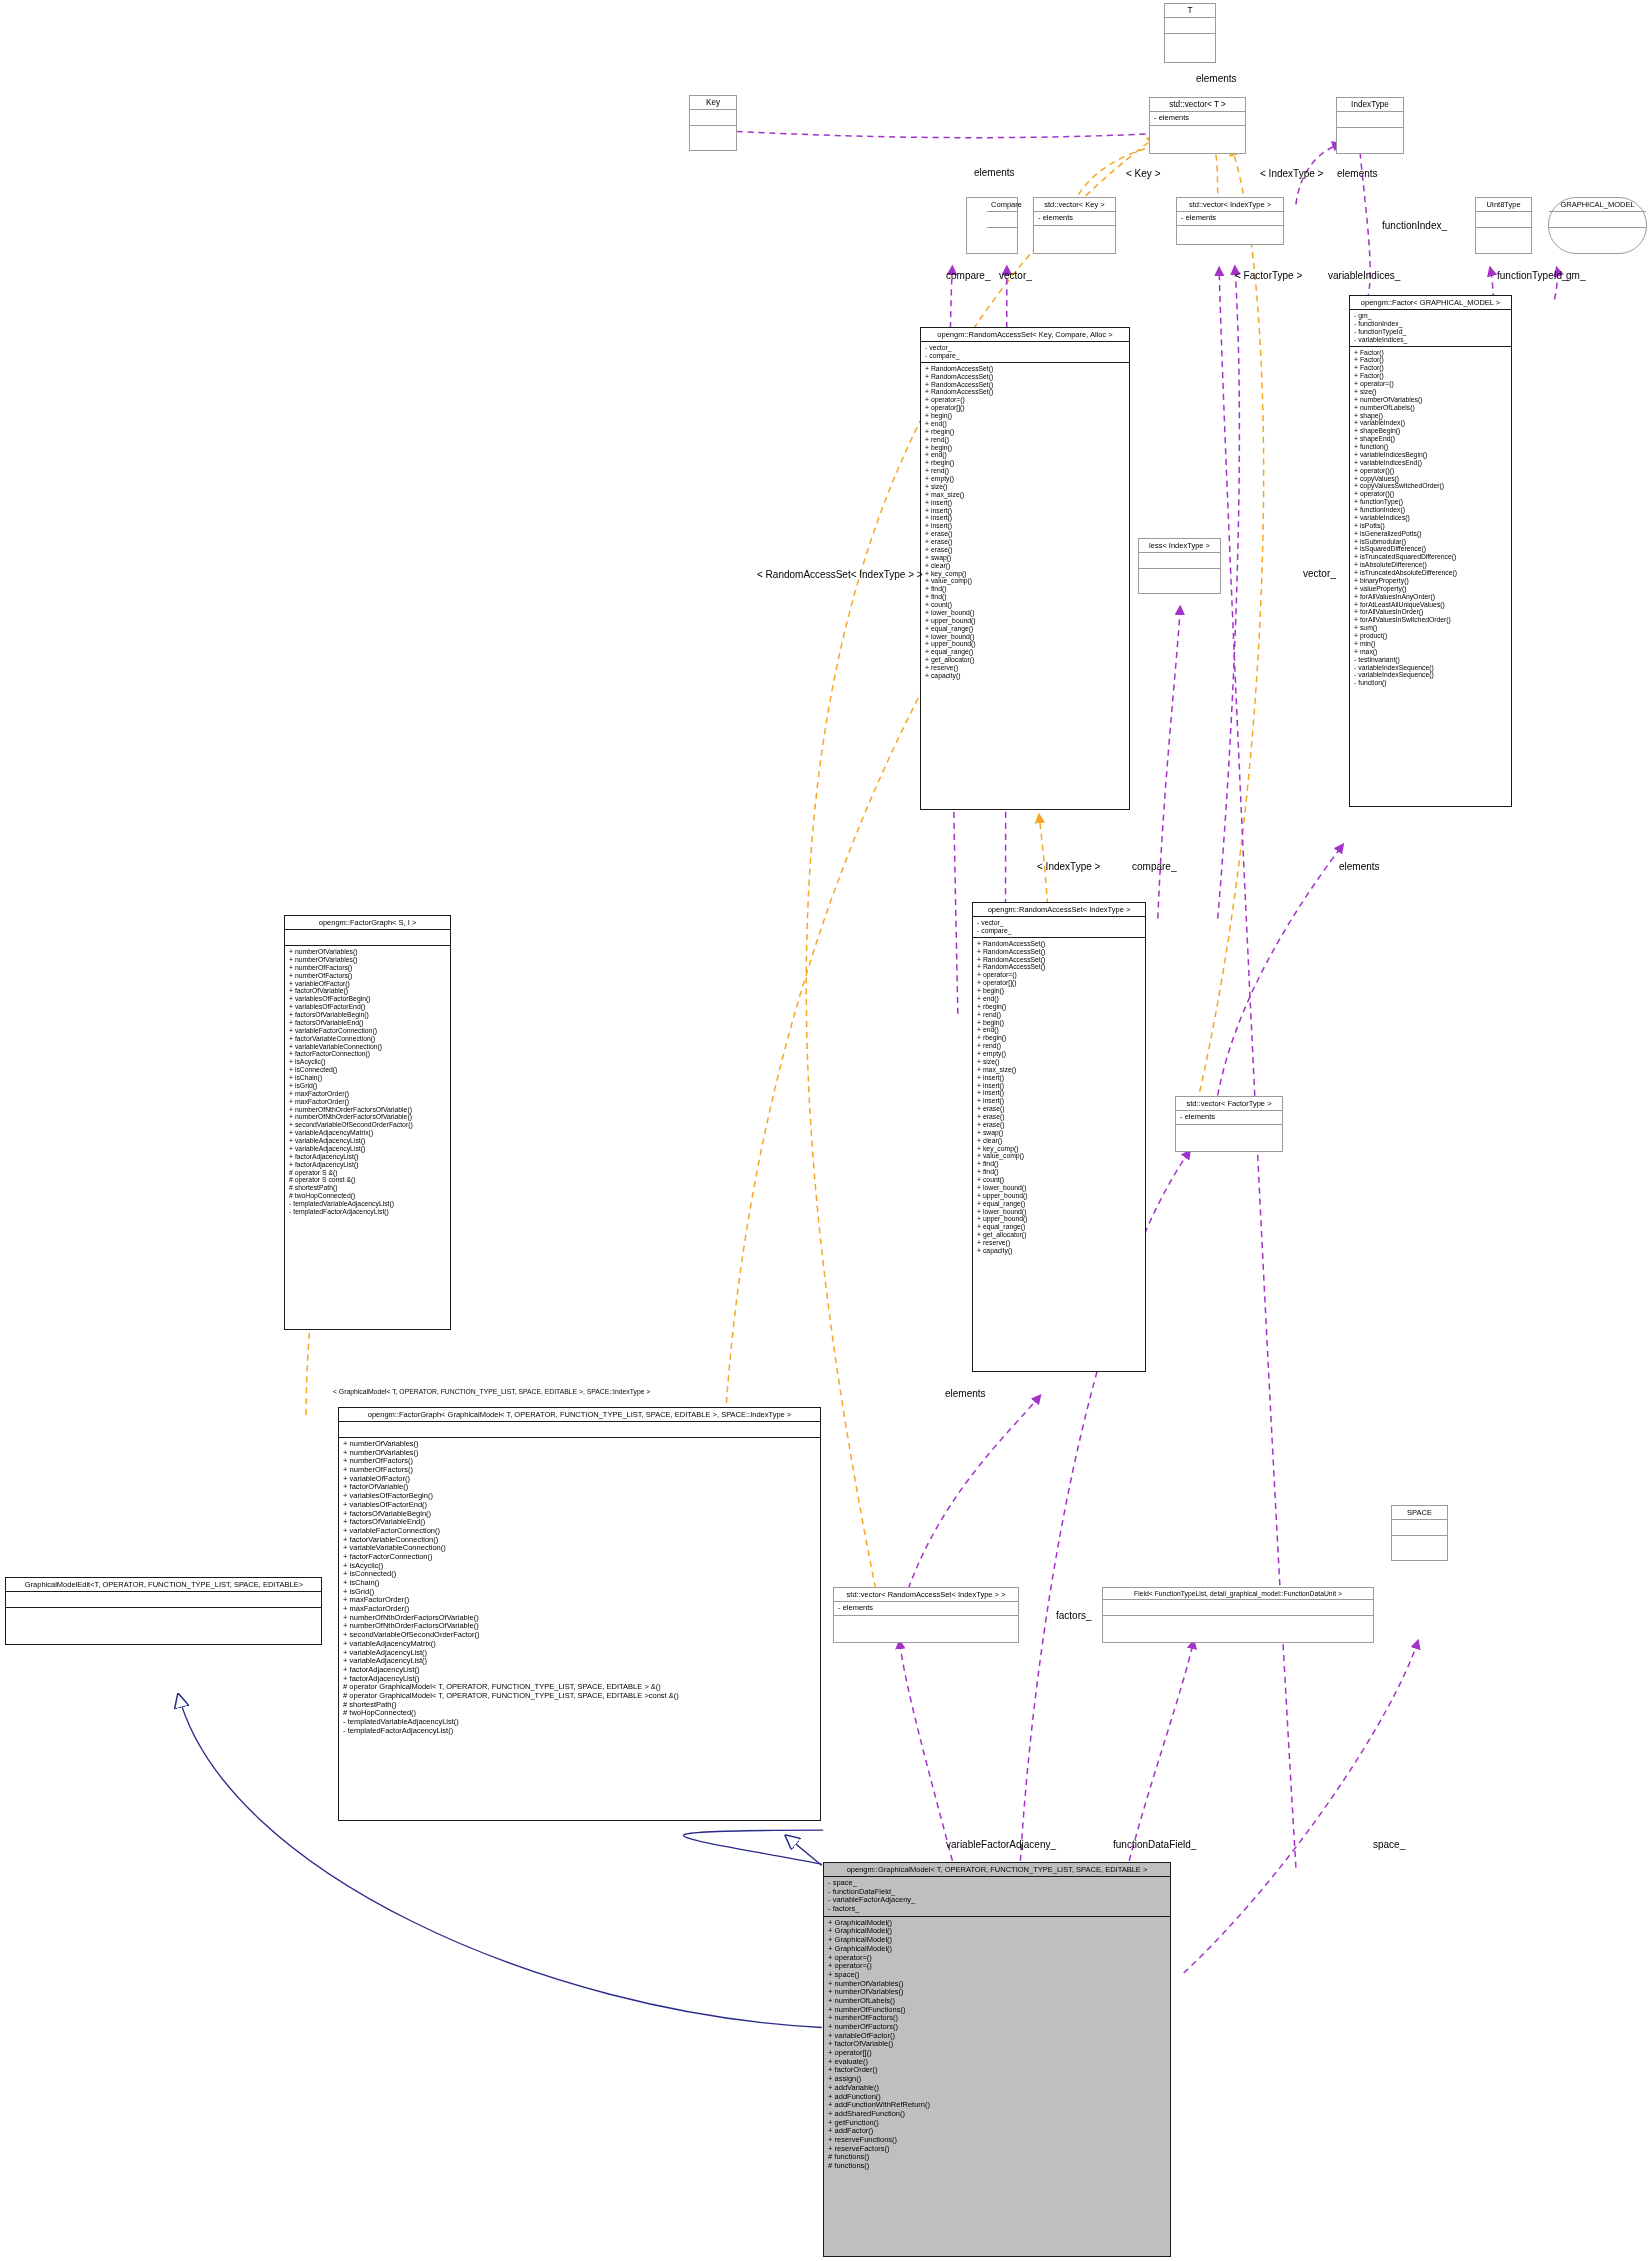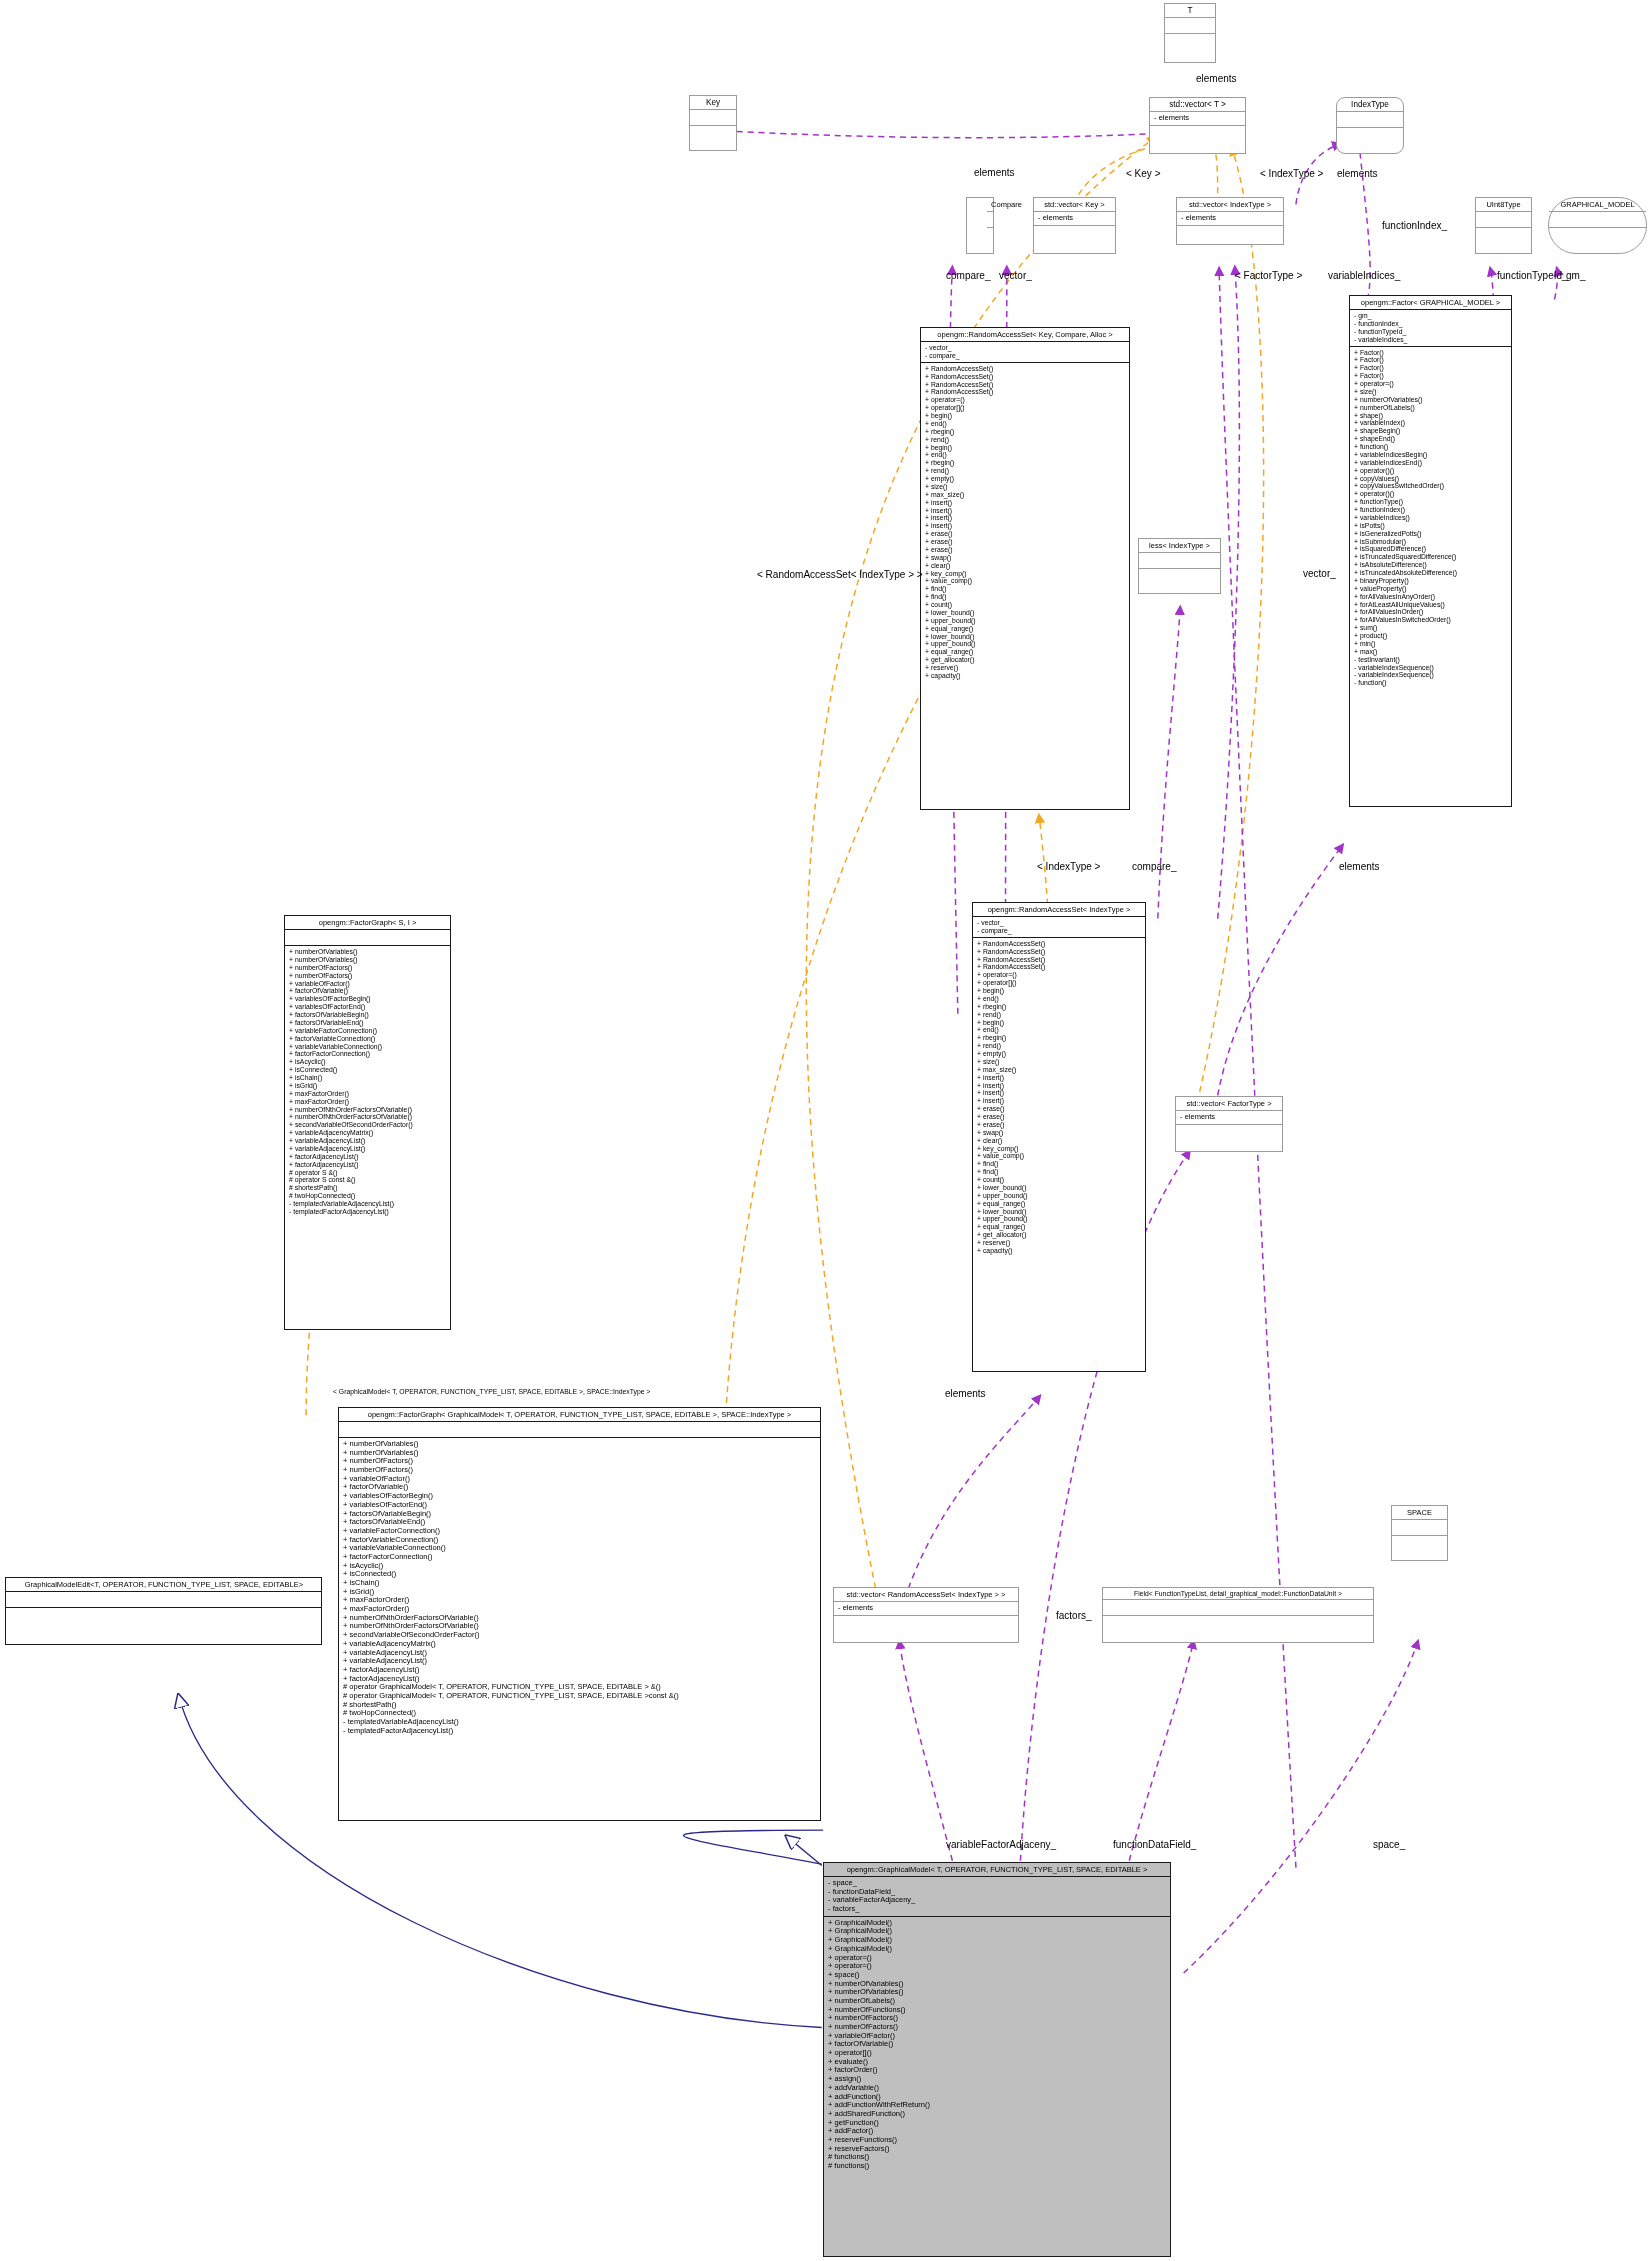"IndexType" div.cls { border-radius: 9px -> none }
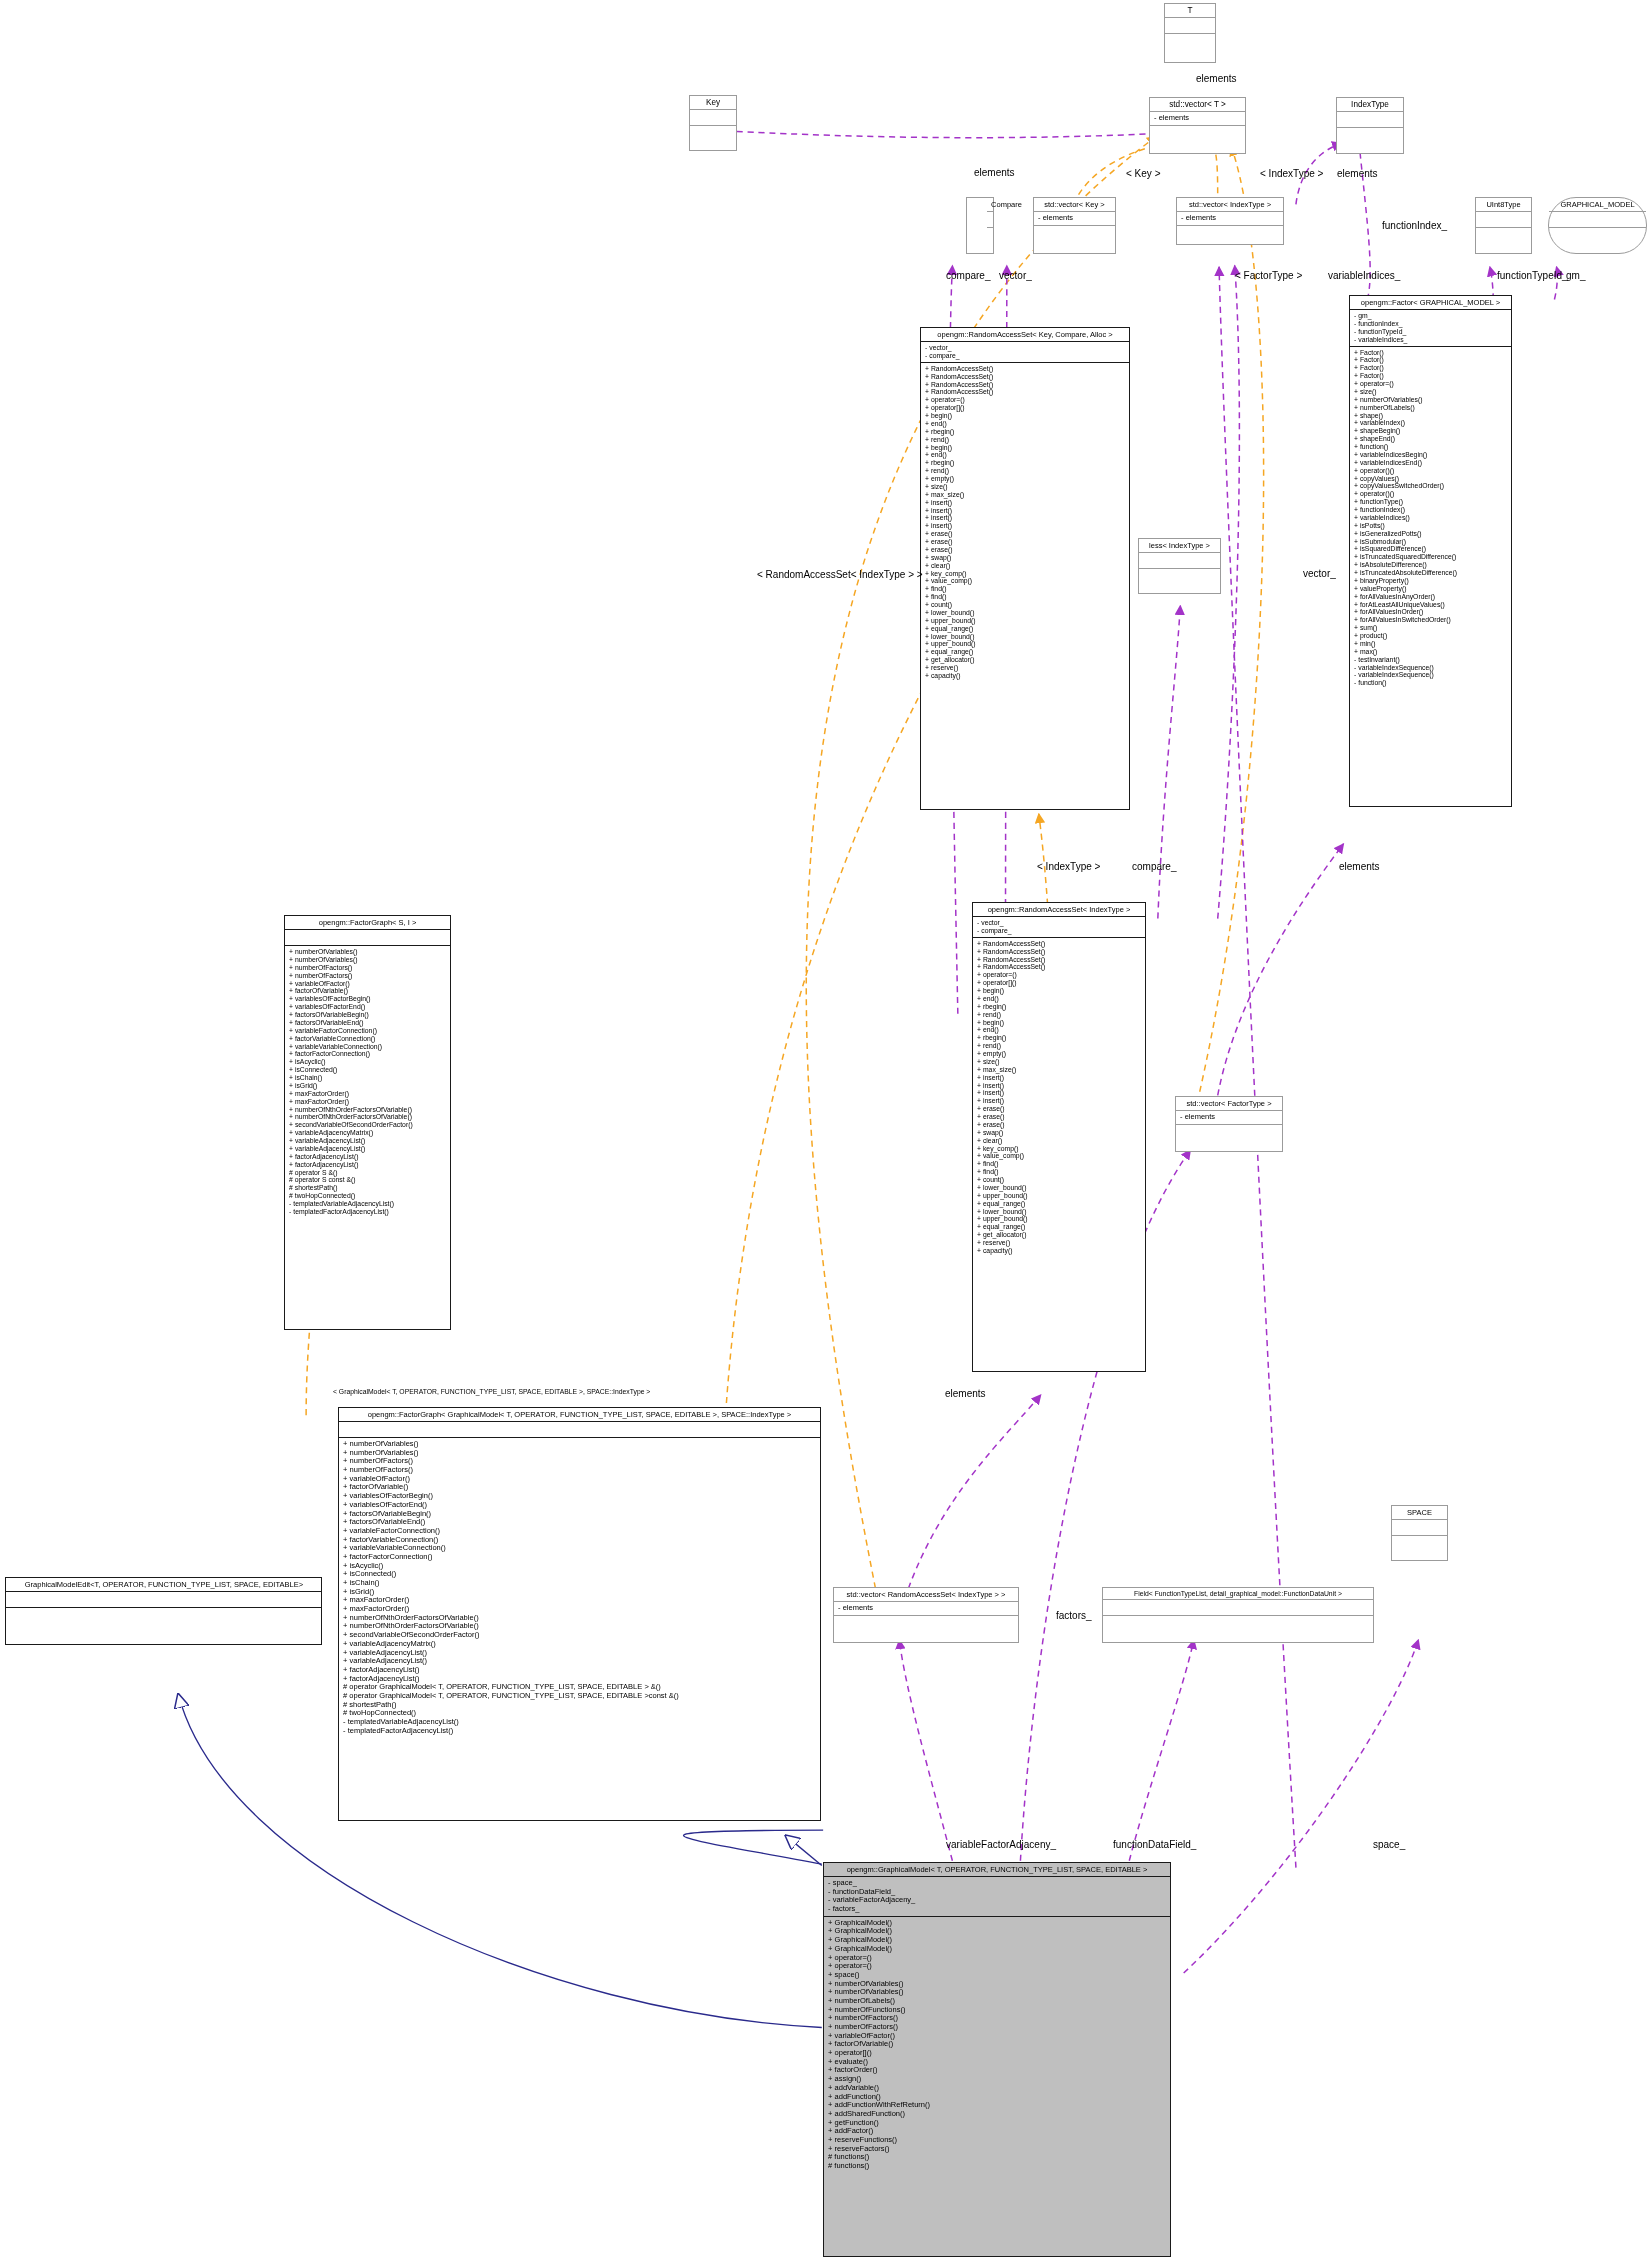"Compare" div.cls { width: 28px -> 52px }
